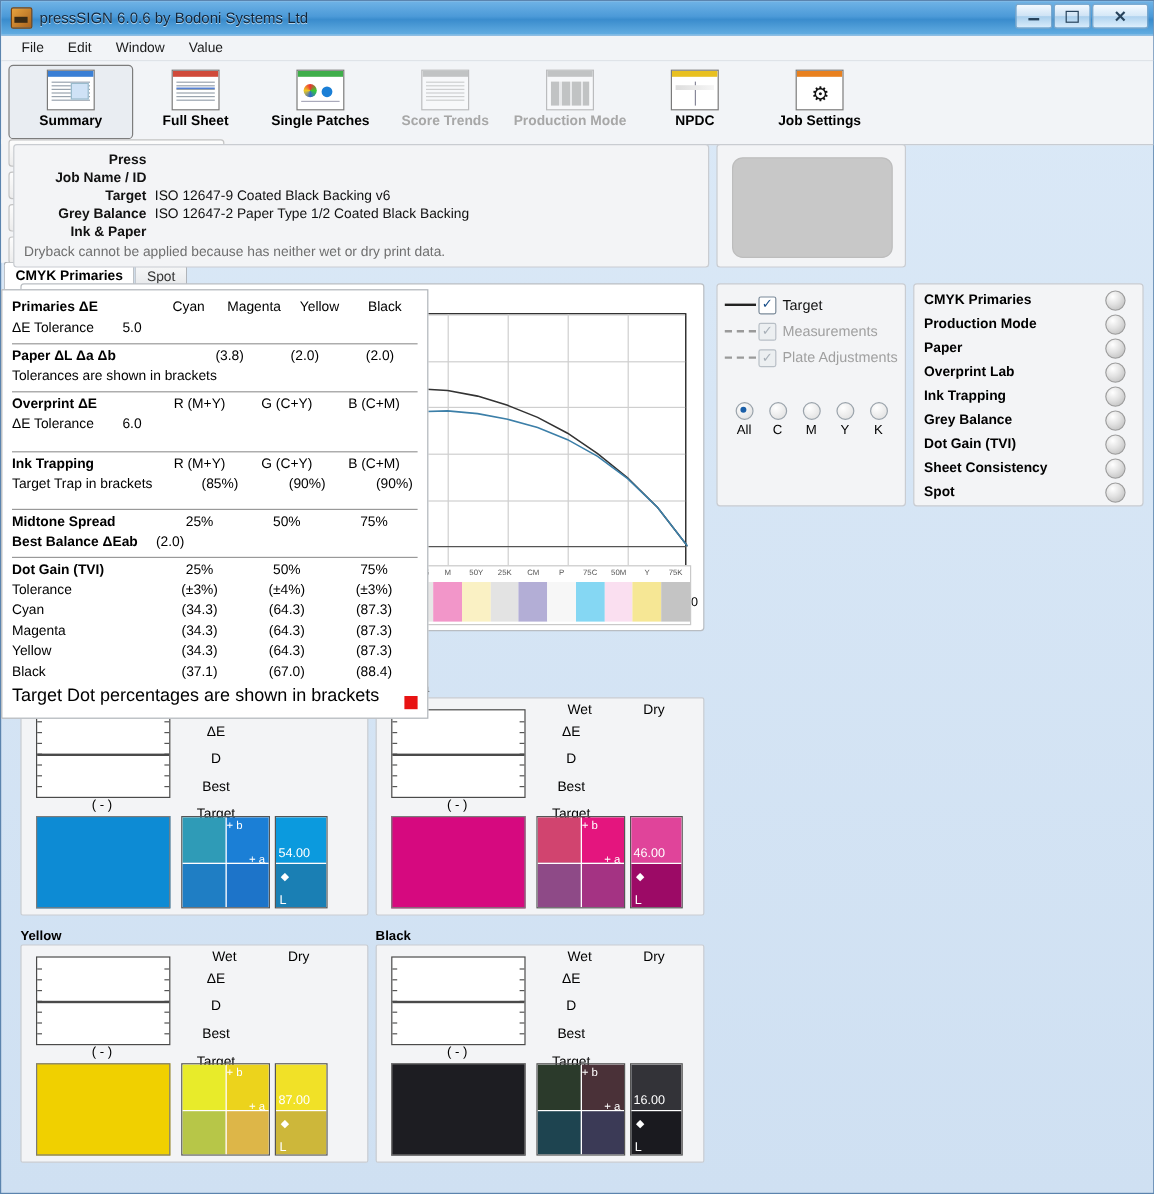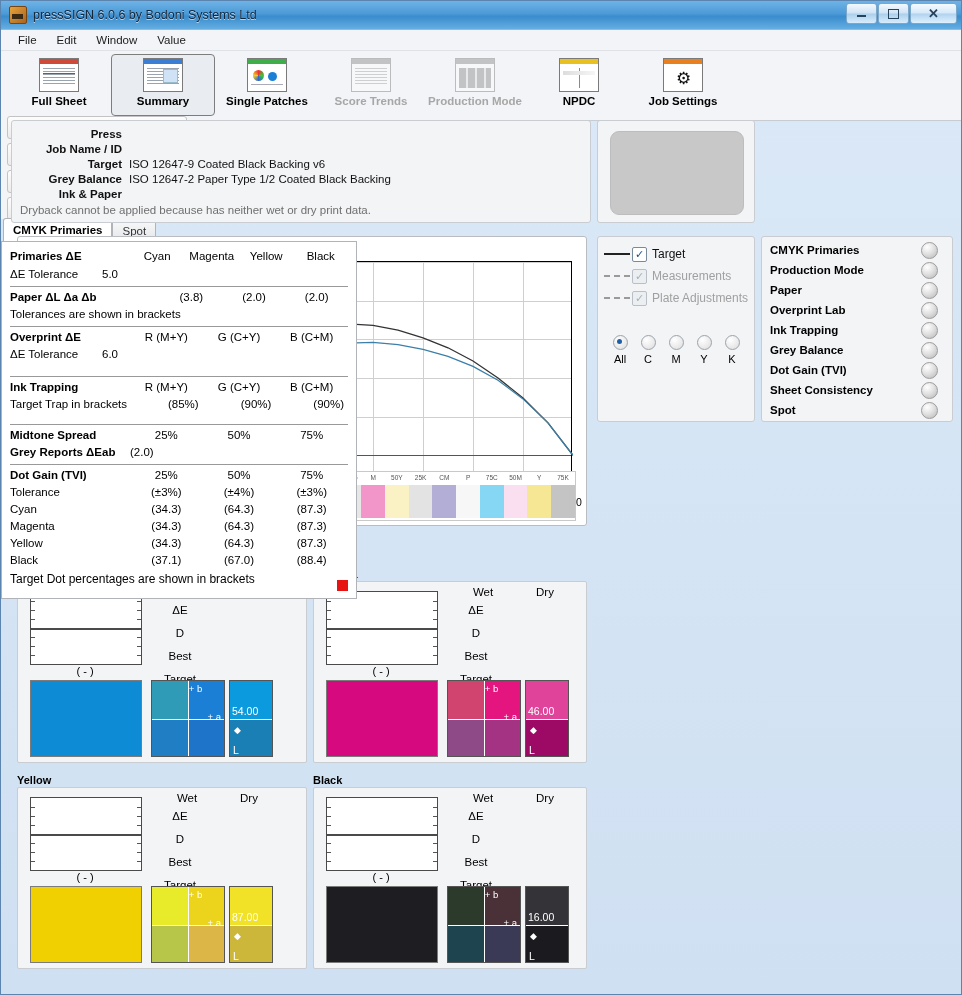"Full Sheet" div.tb { order: before "Summary" -> after "Summary" }
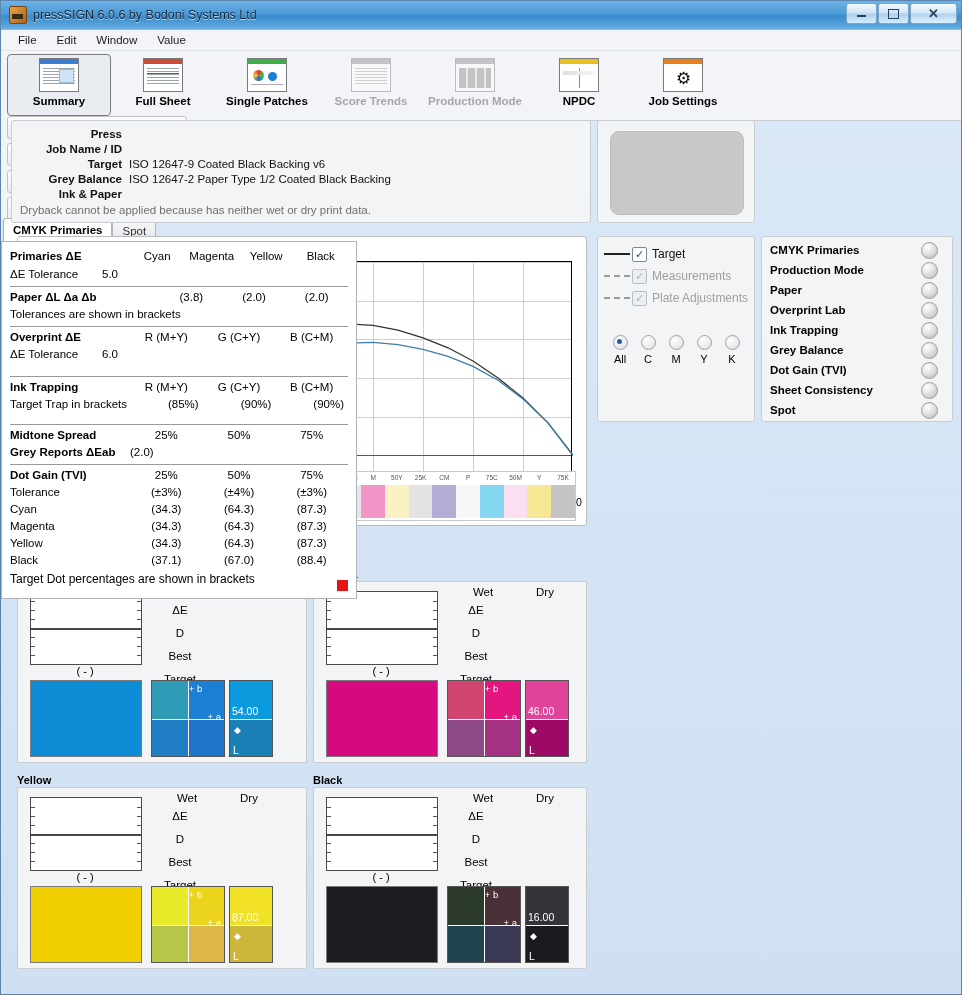"Grey Reports ΔEab" div.lab { text: Grey Reports -> Best Balance }
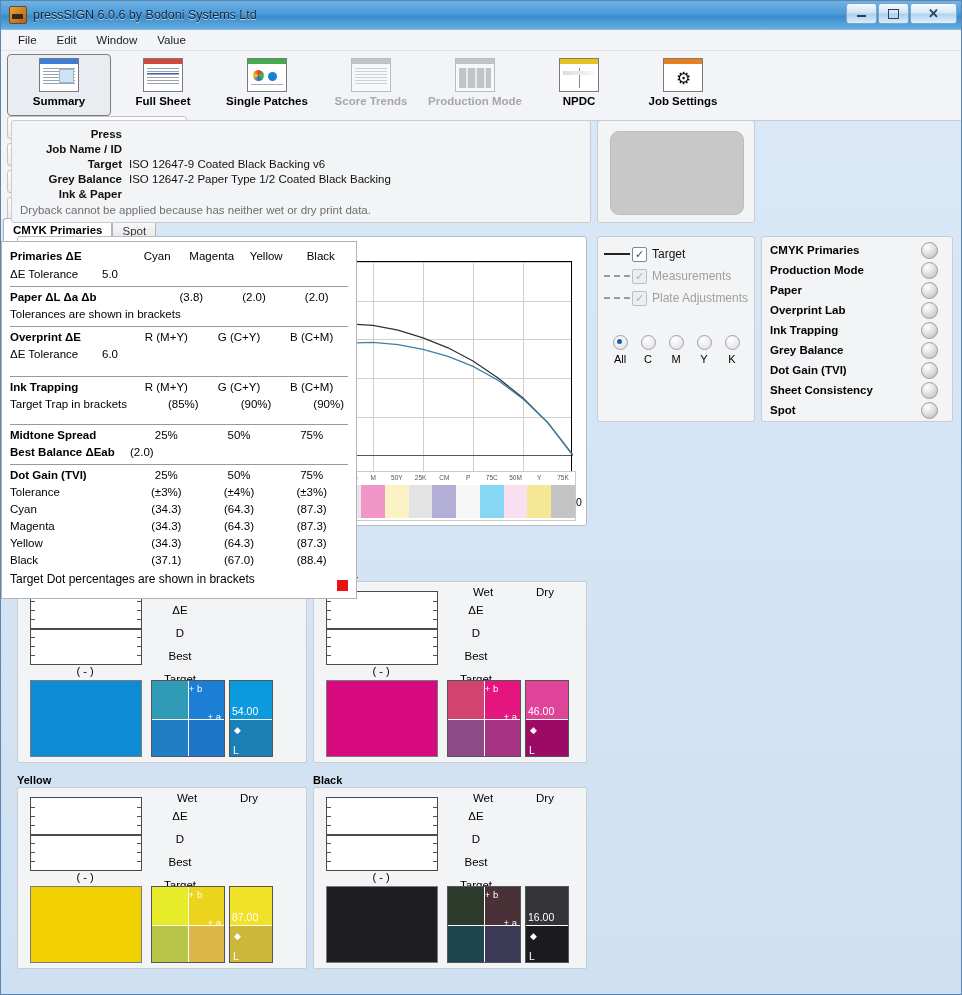"Target Dot percentages are shown" .note { font-size: 12px -> 15px }
